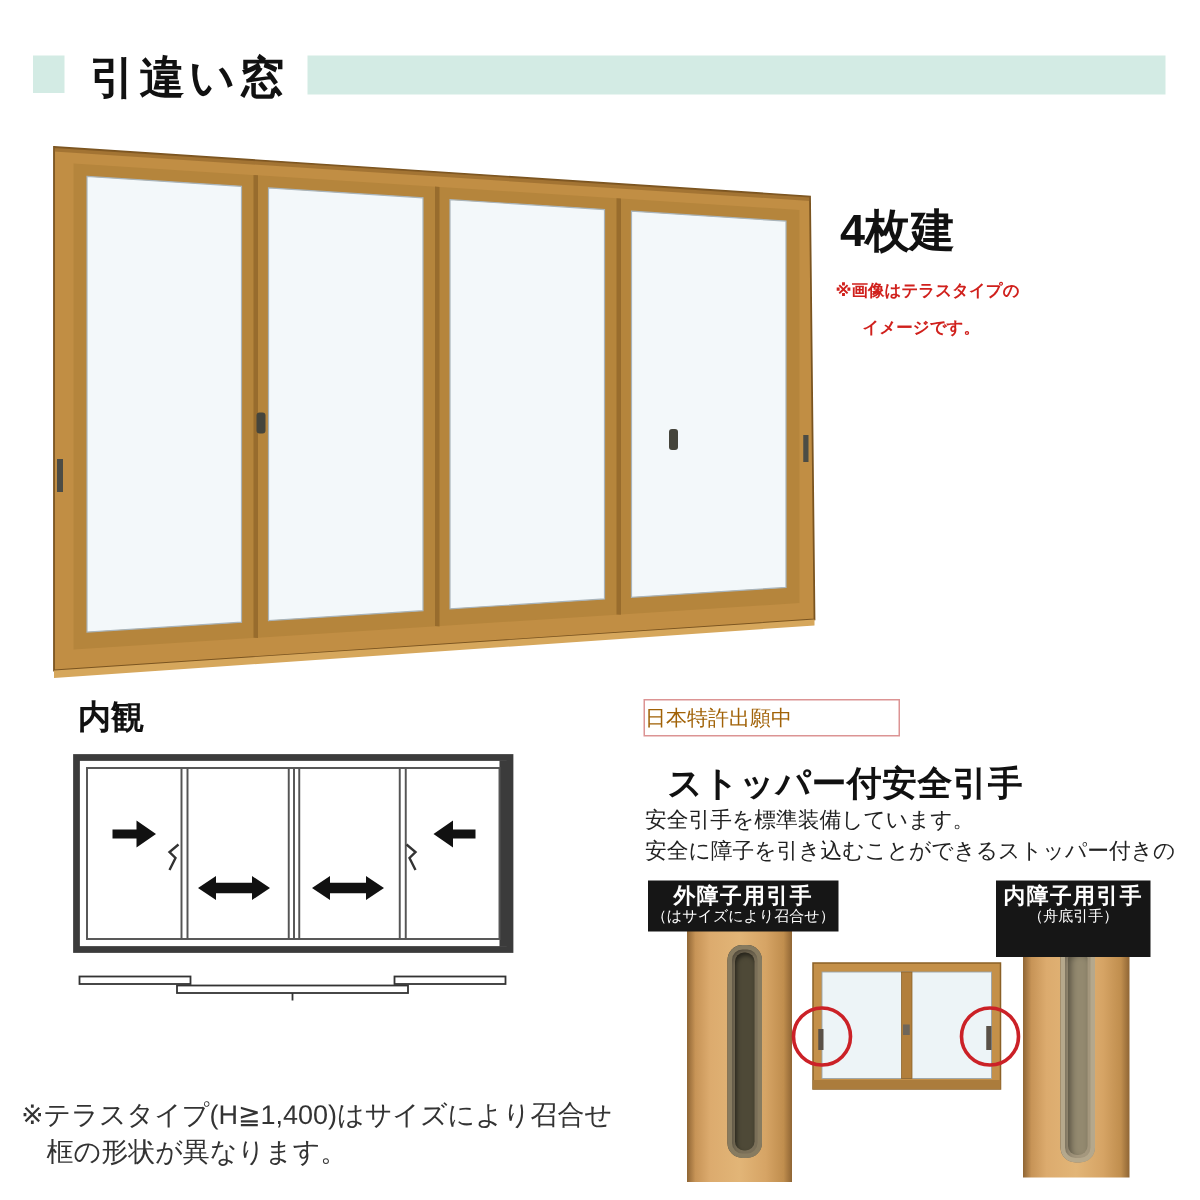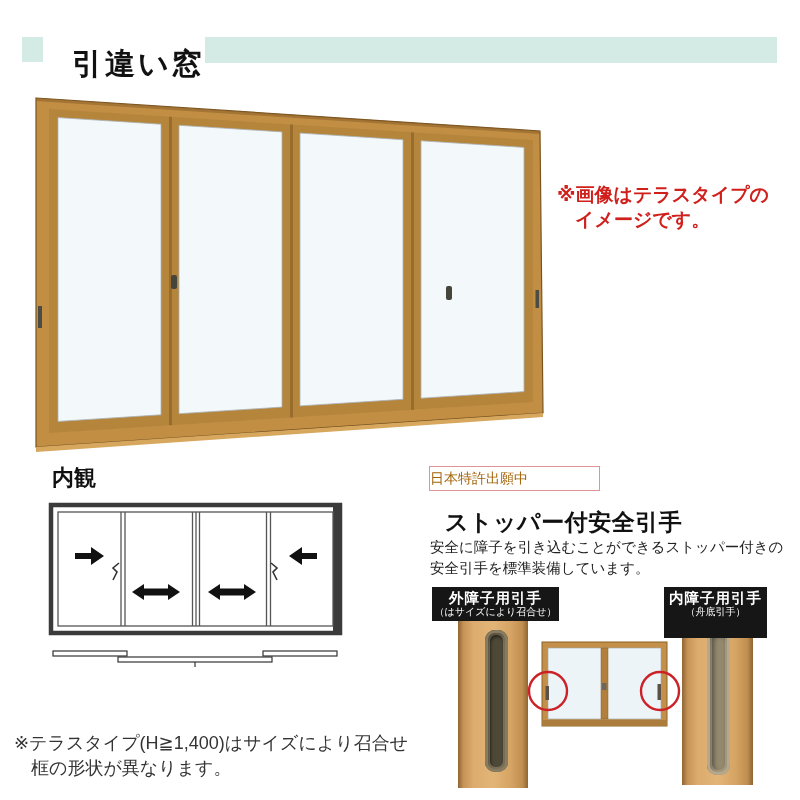"引違い窓" .page-title { margin: 16px -> 4px }
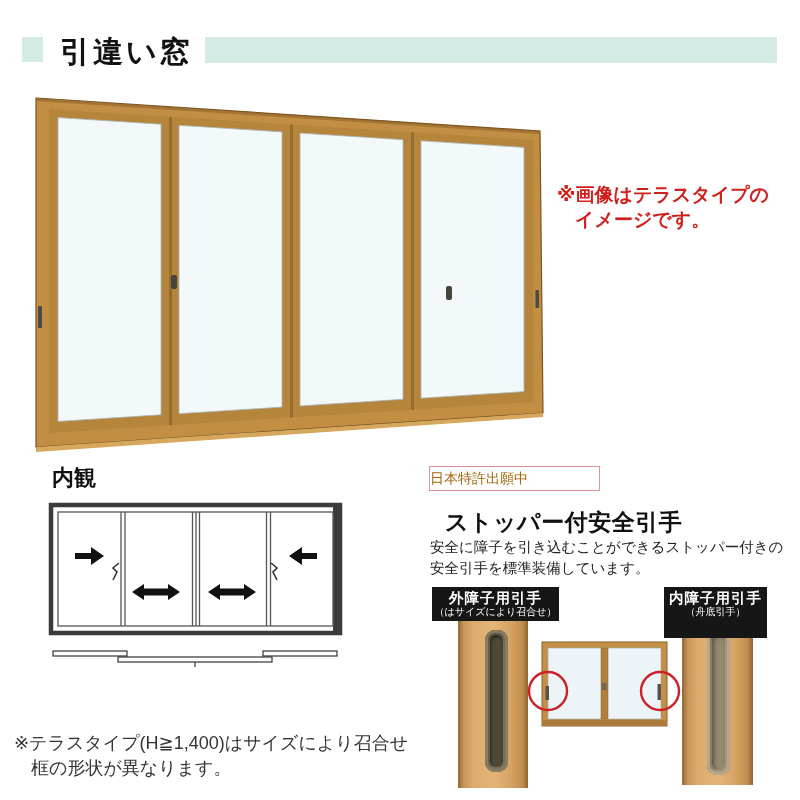"4枚建" div.panel-count { html: none -> <div>4枚建</div> }
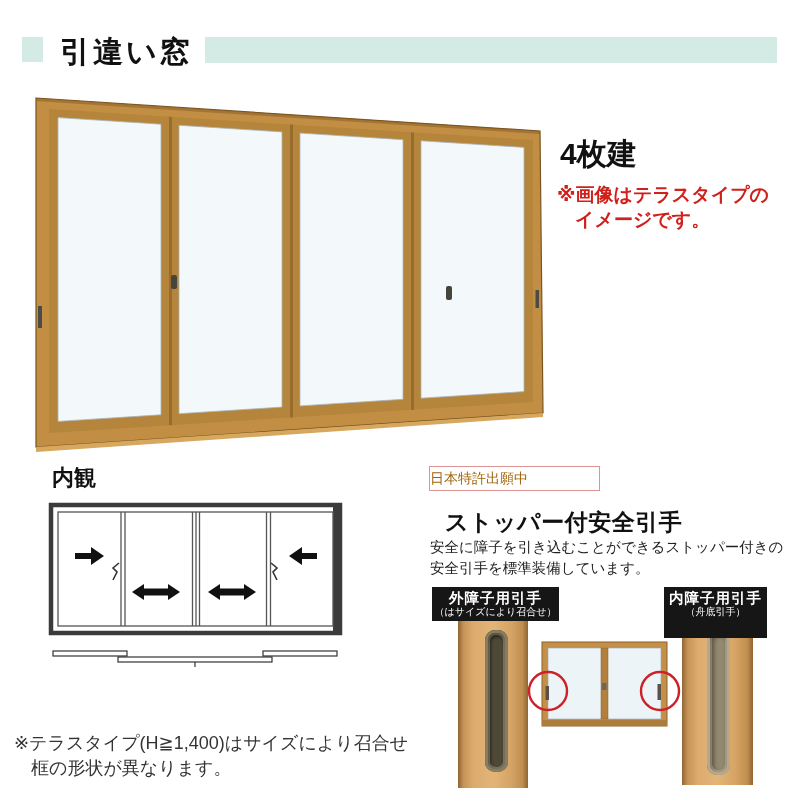"※画像はテラスタイプの" .photo-note { font-size: 19px -> 11px }
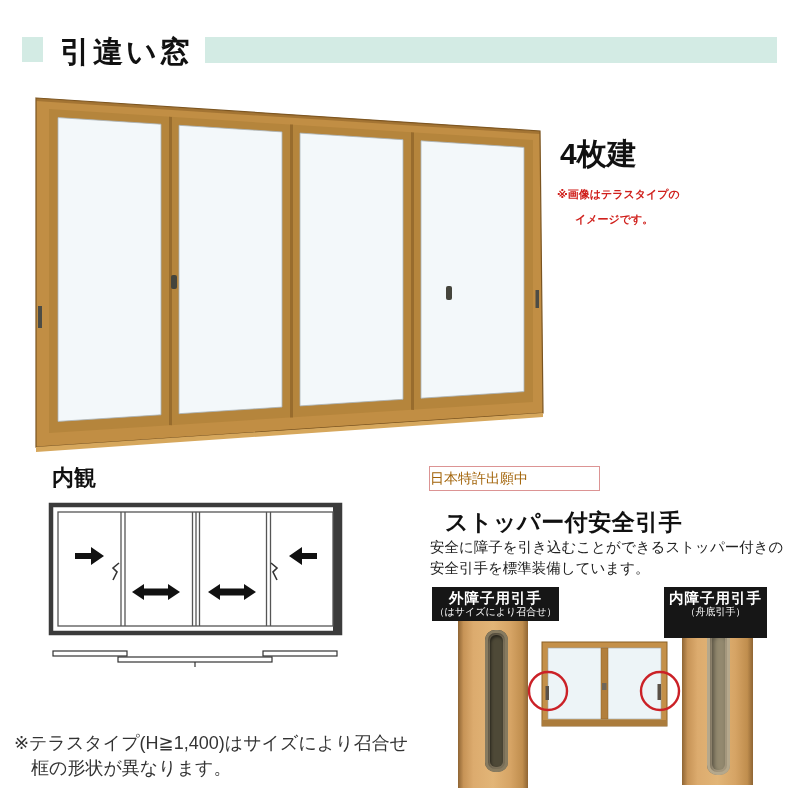"安全に障子を引き込むことができるストッパー付きの" div { order: before "安全引手を標準装備しています。" -> after "安全引手を標準装備しています。" }
